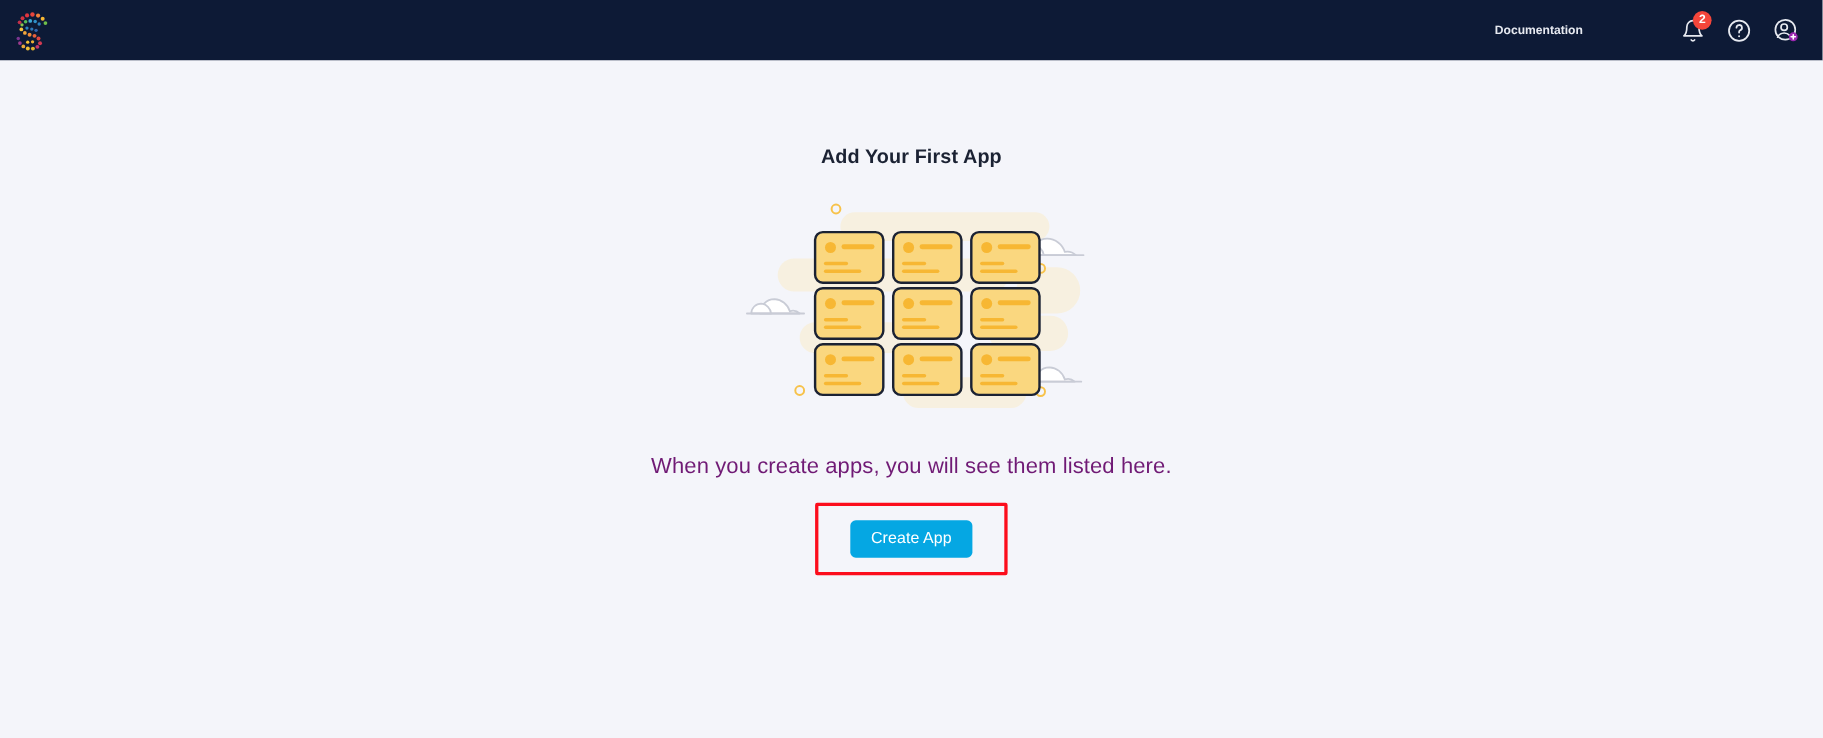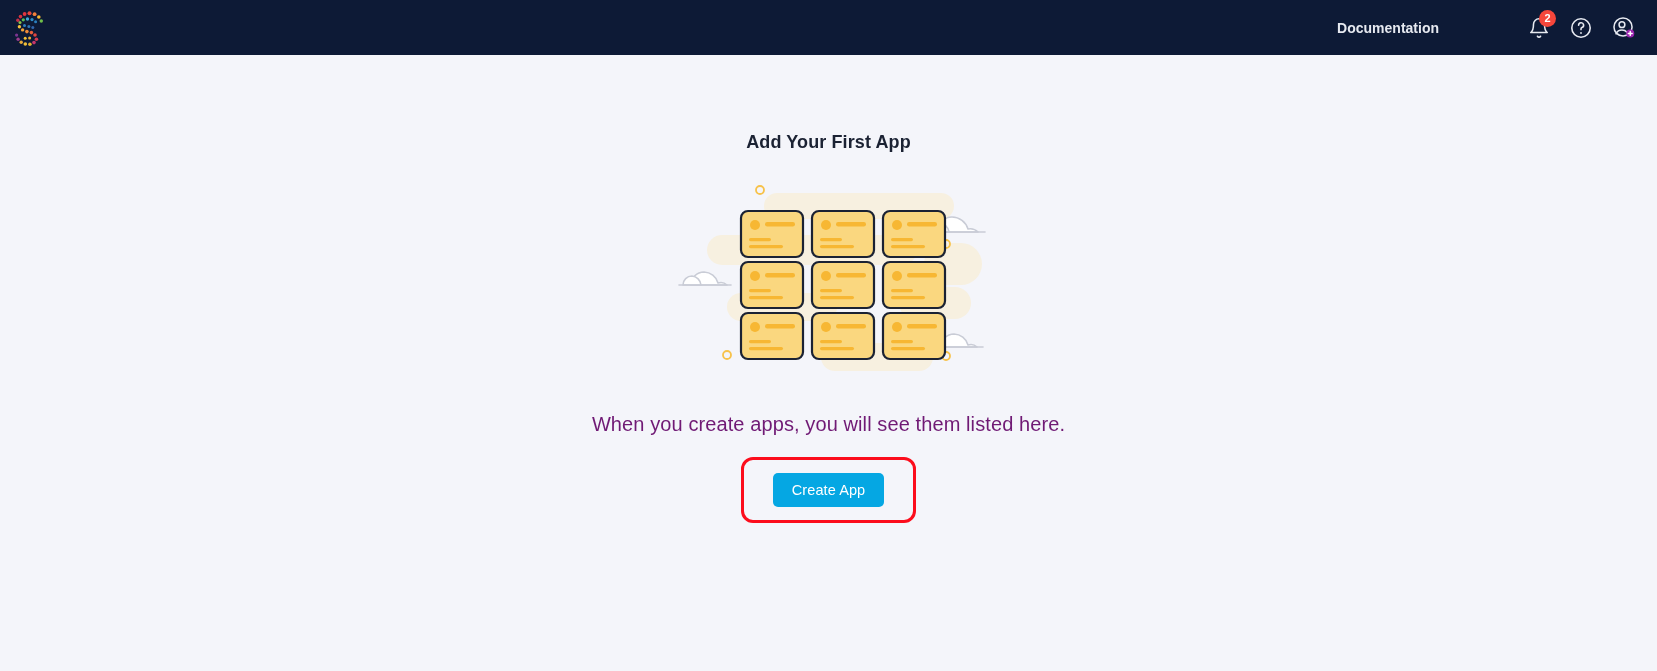"Documentation" .doc-link { font-size: 14px -> 11px }
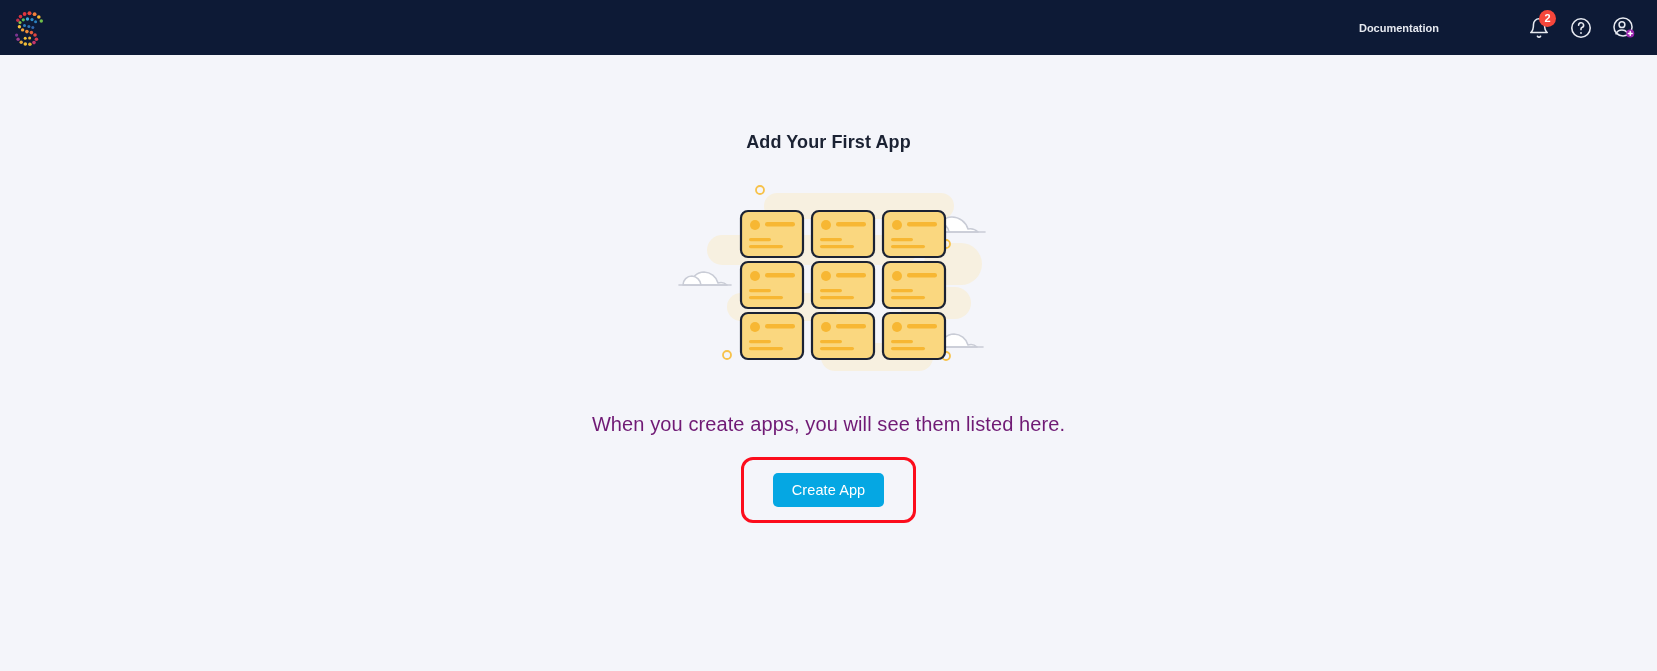"Create App" .cta-wrap { border-radius: 12px -> 2px }
